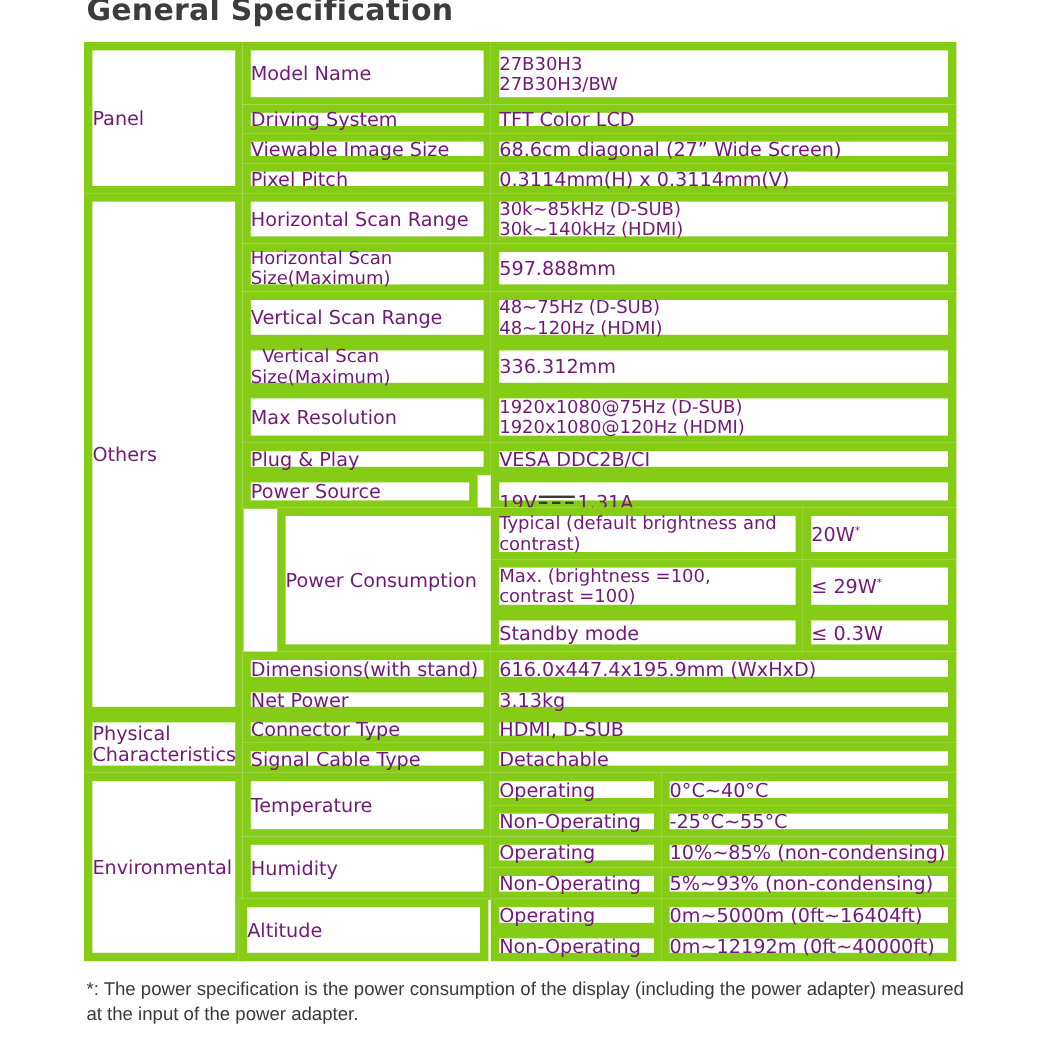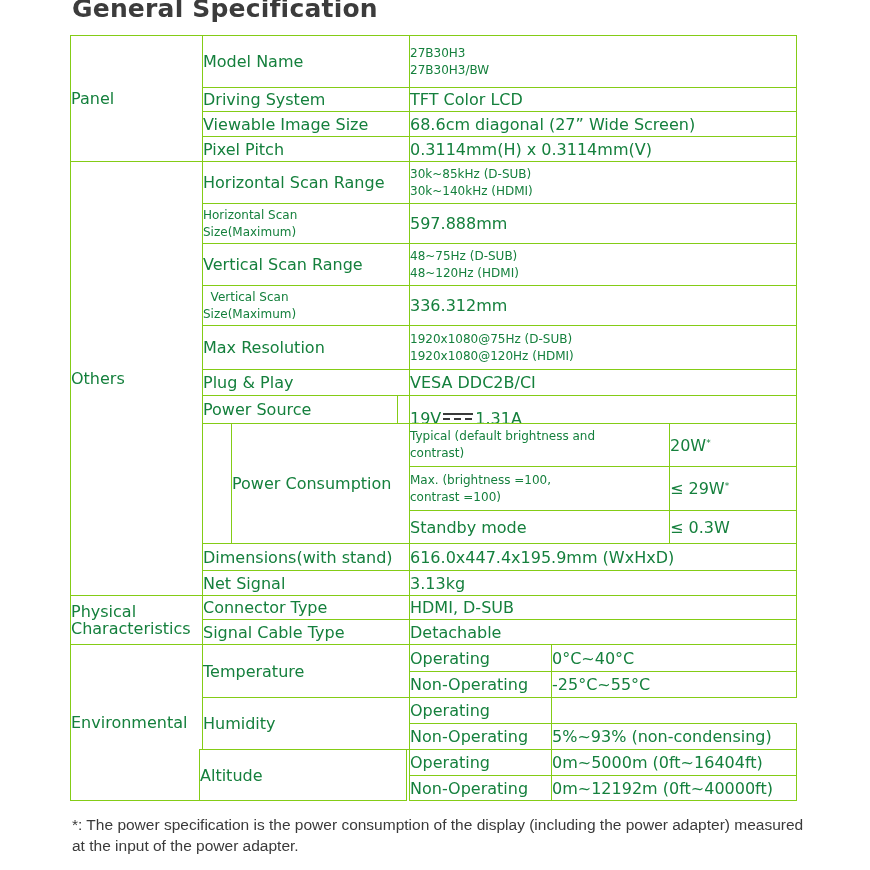"Model Name" .cell { border: 1px solid #84cc16 -> 7px solid #84cc16; color: #15803d -> #701a75 }
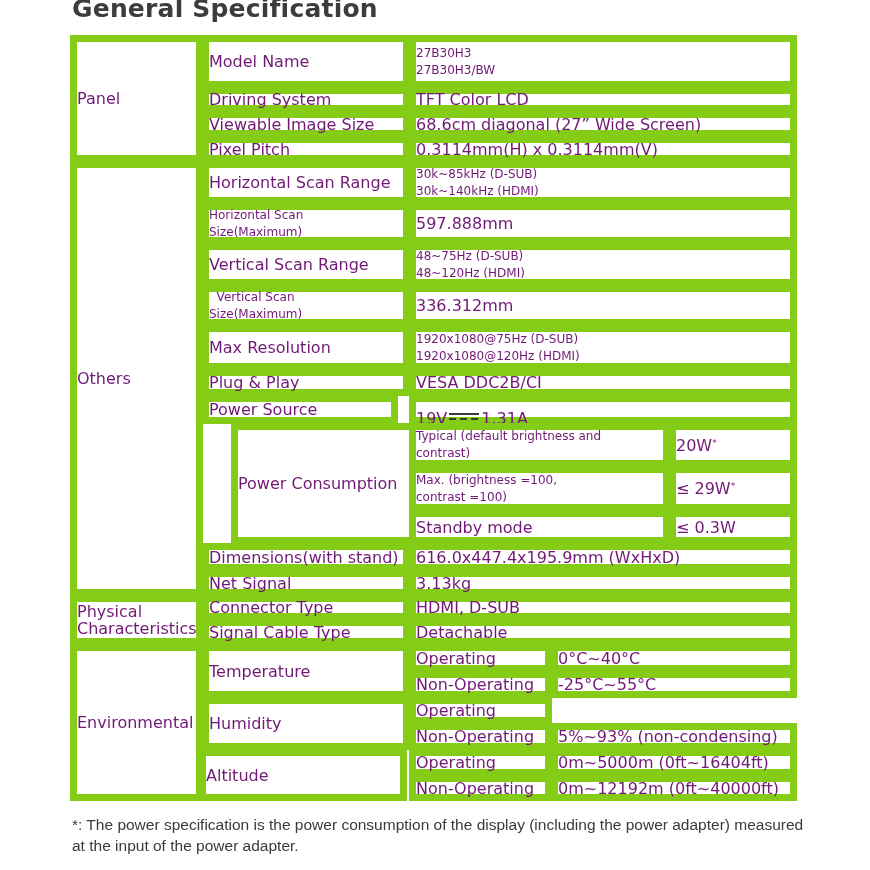"27B30H3" .cell.tight { font-size: 12px -> 15px }
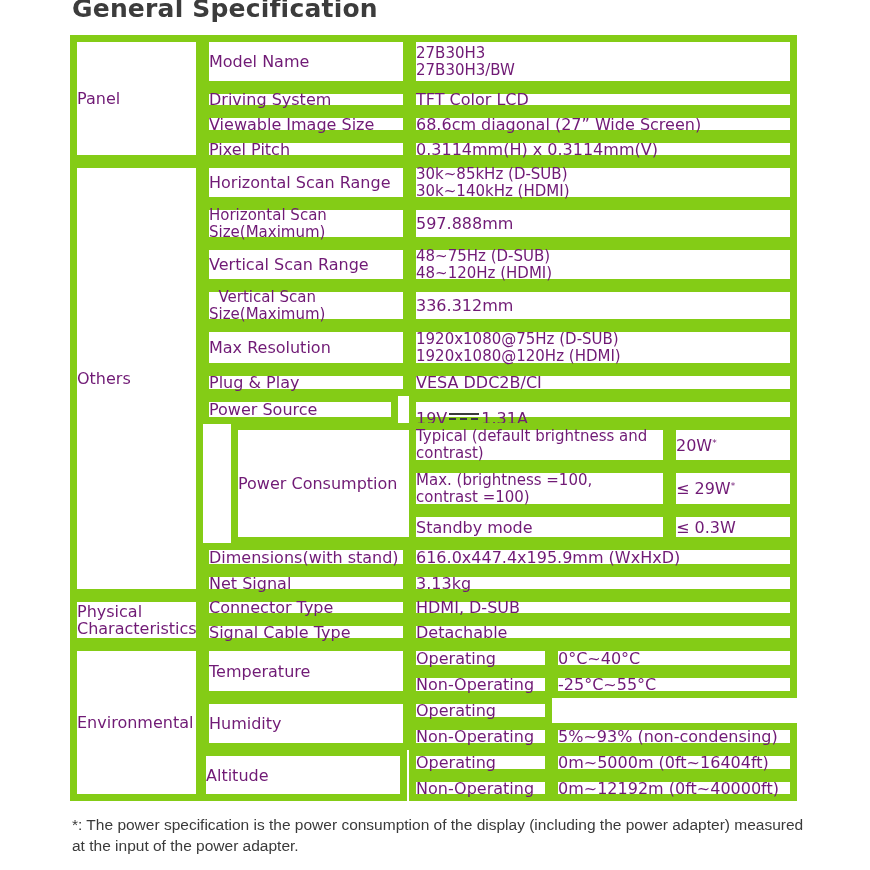"Net Signal" span.txt { text: Signal -> Power }
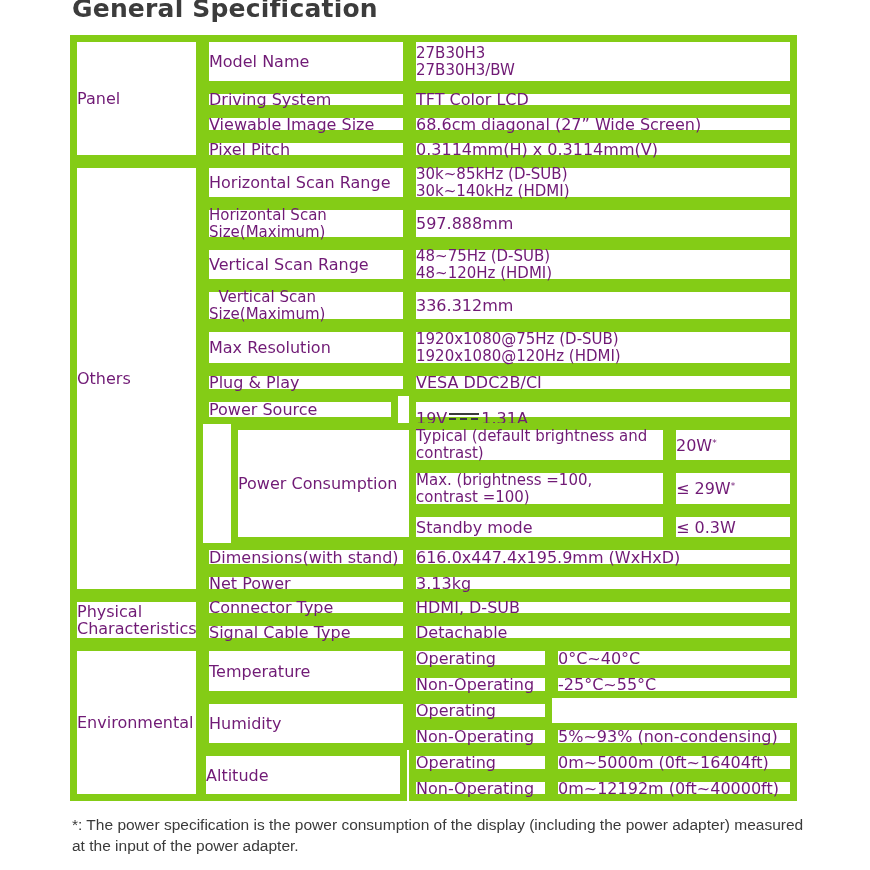"10%~85% (non-condensing)" div.cell { html: none -> <div><span>10%~85% (non-condensing)</span></div> }
